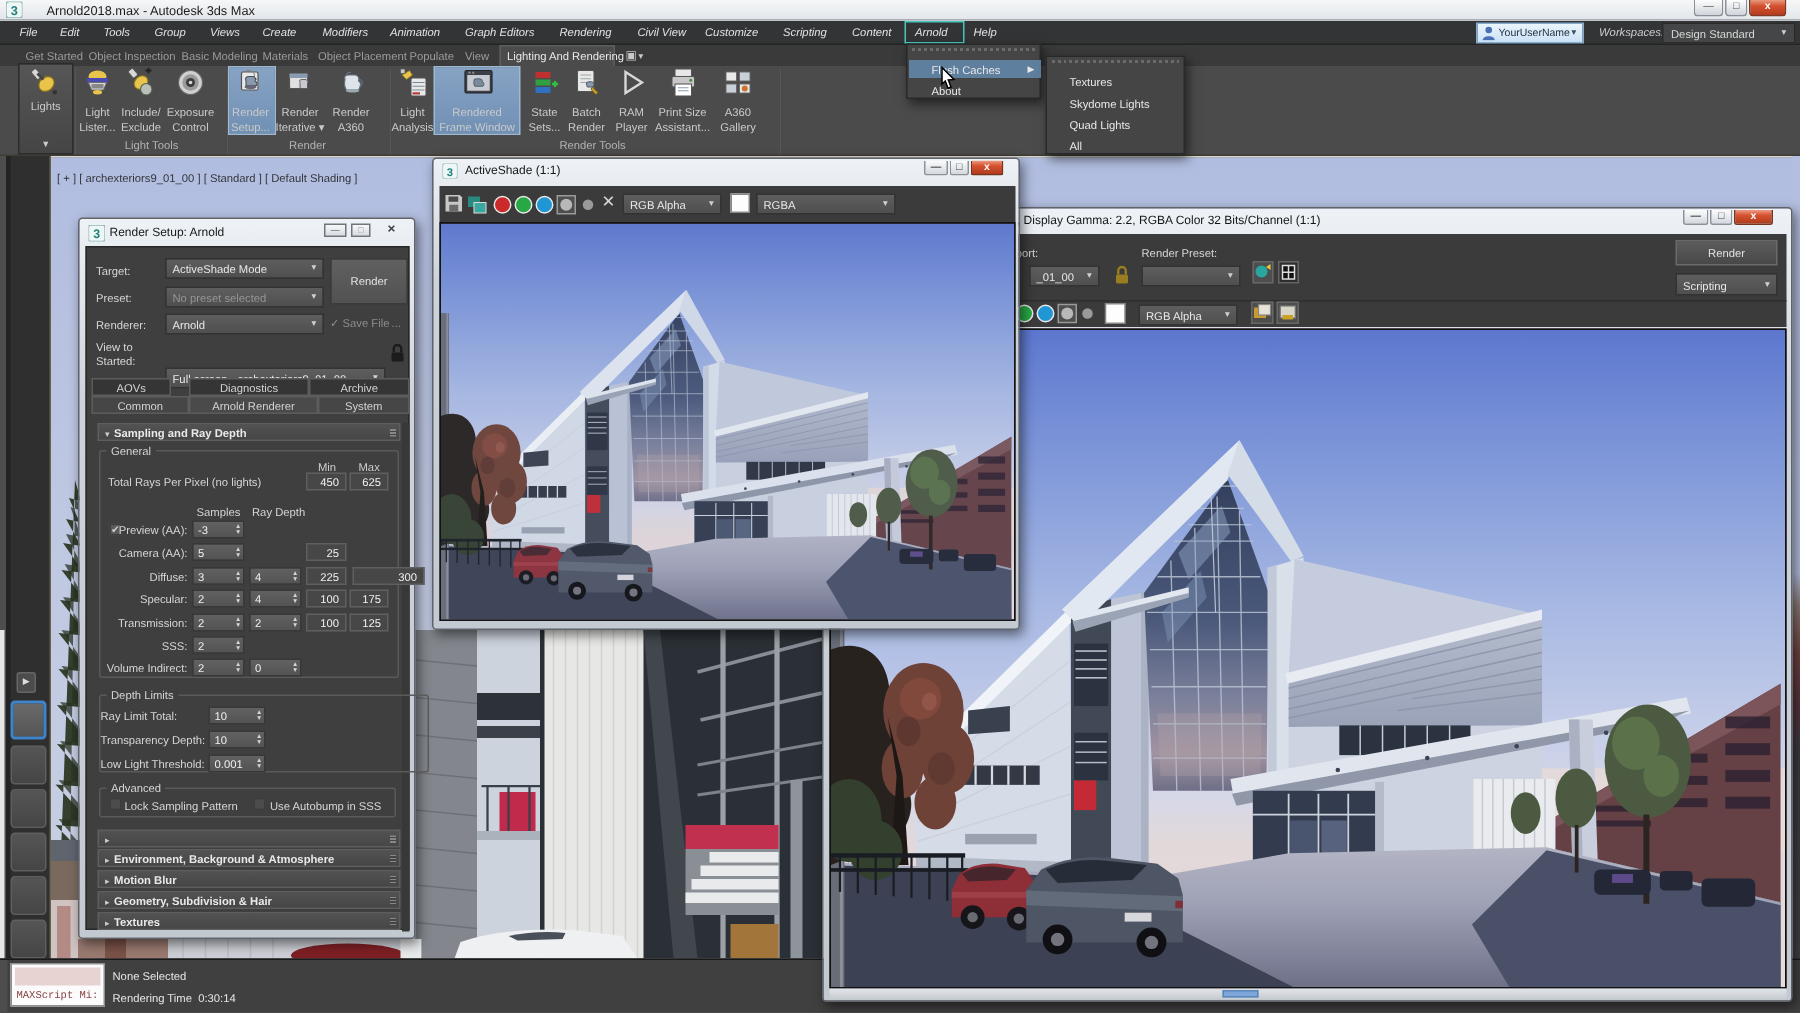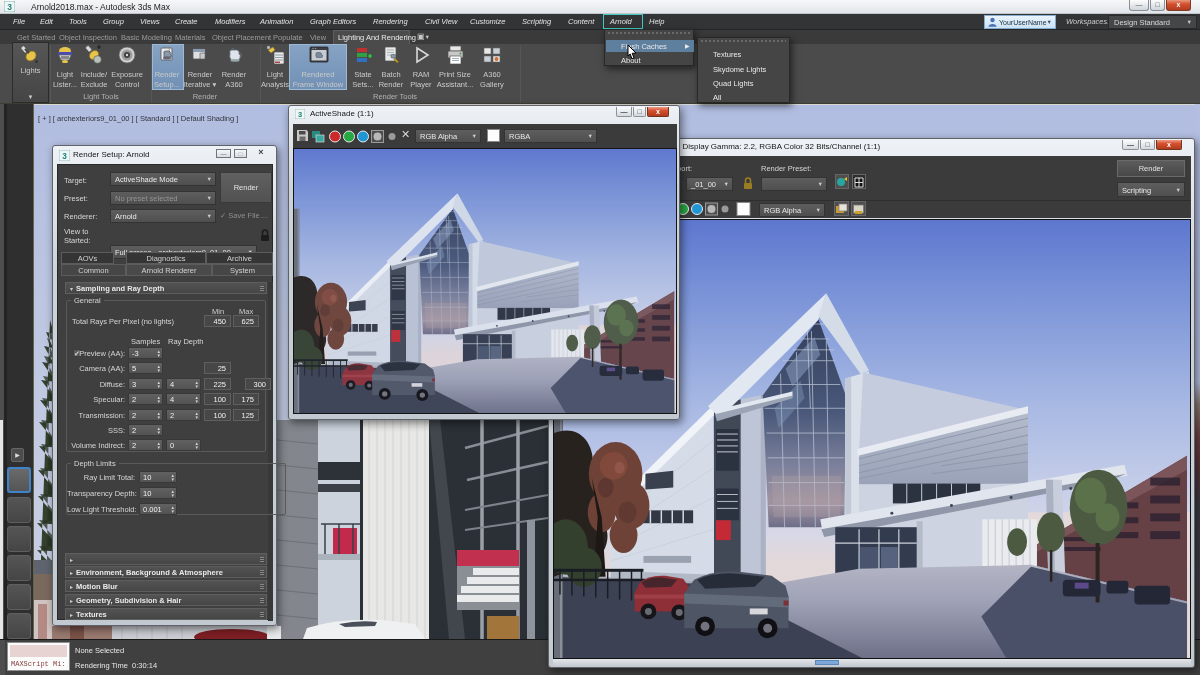"300" div.vbox { left: 178px -> 168px; width: 26px -> 48px }
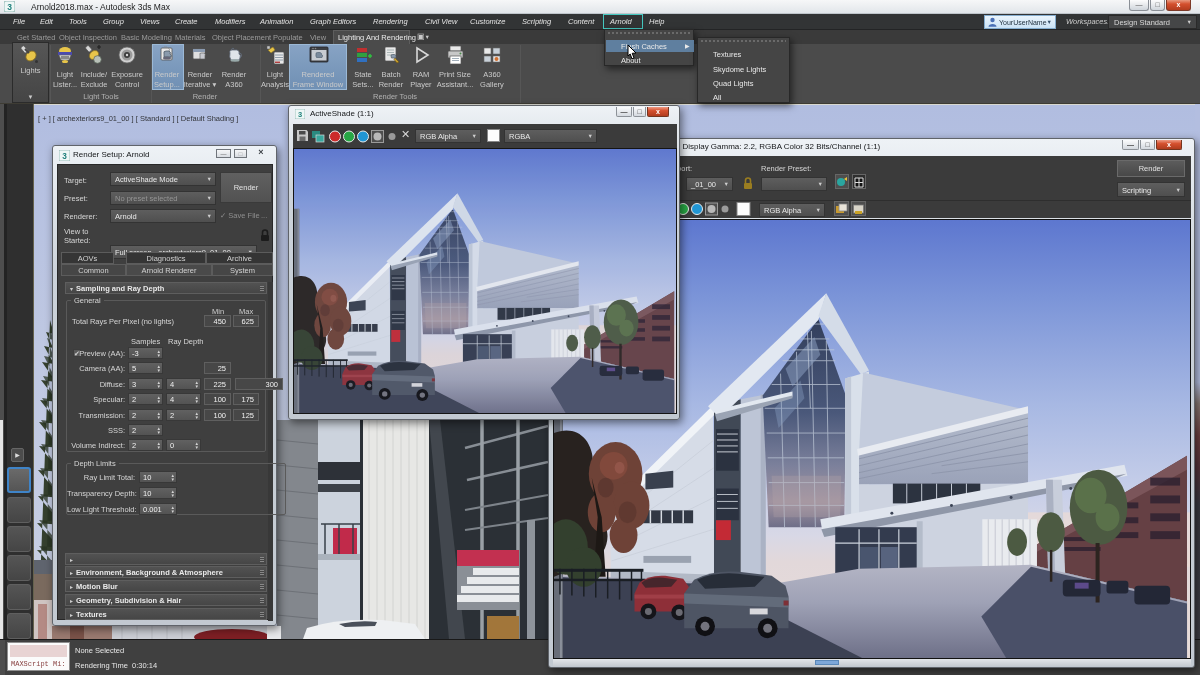"Ray Limit Total:" span.rslbl { text-align: right -> left }
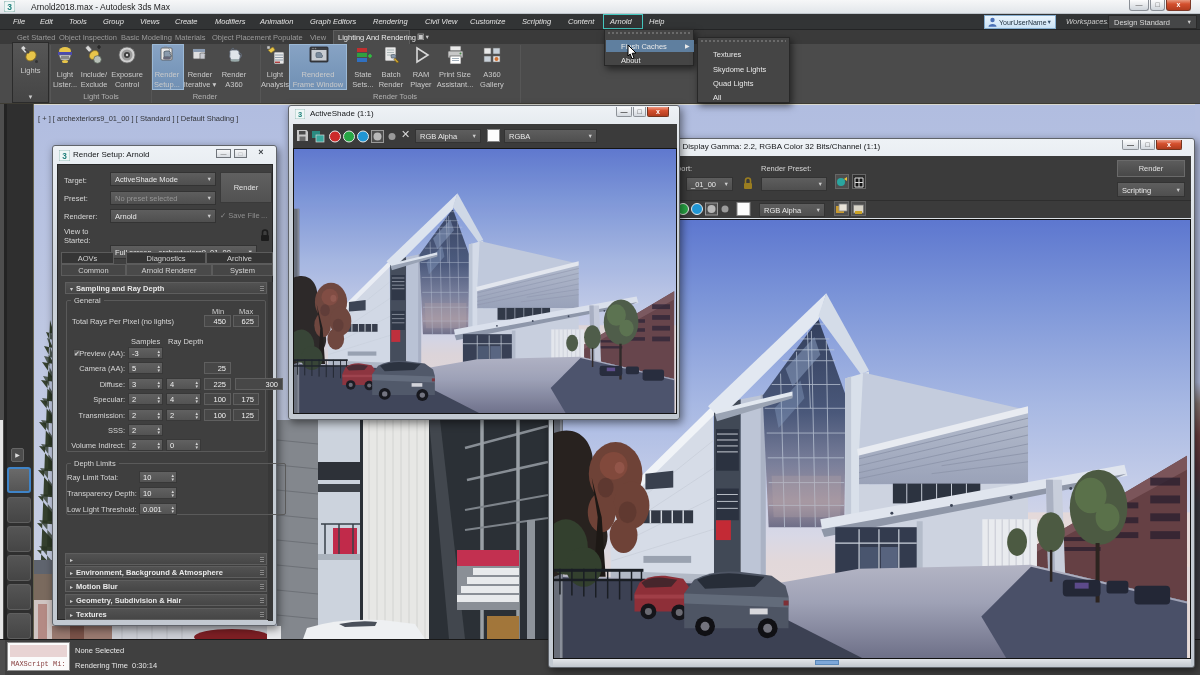"Advanced" div.grp { html: none -> <div> <span>Advanced</span> <div></div> <span>Lock Sampling Pattern</span> <div></div> <span>Use Autobump in SSS</span> </div> }
